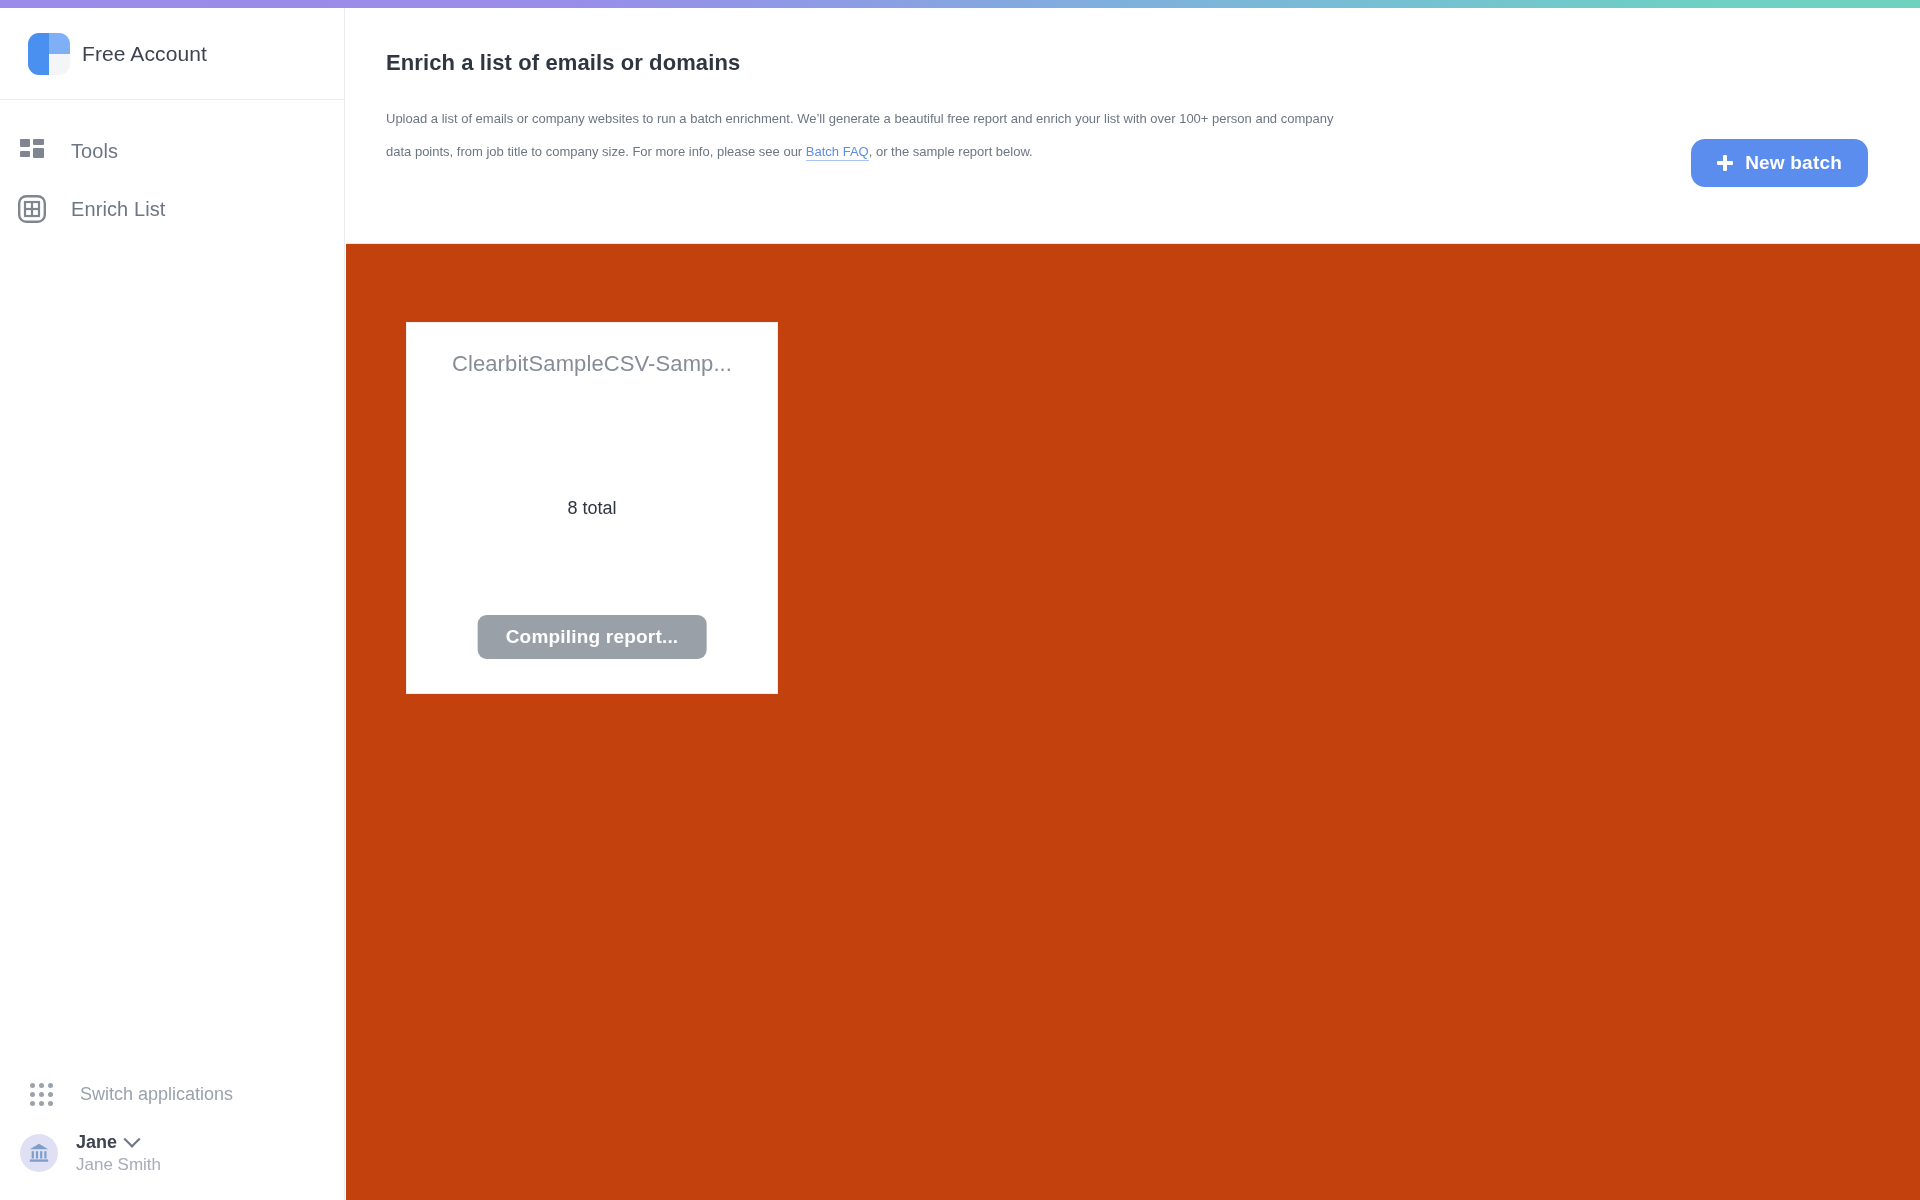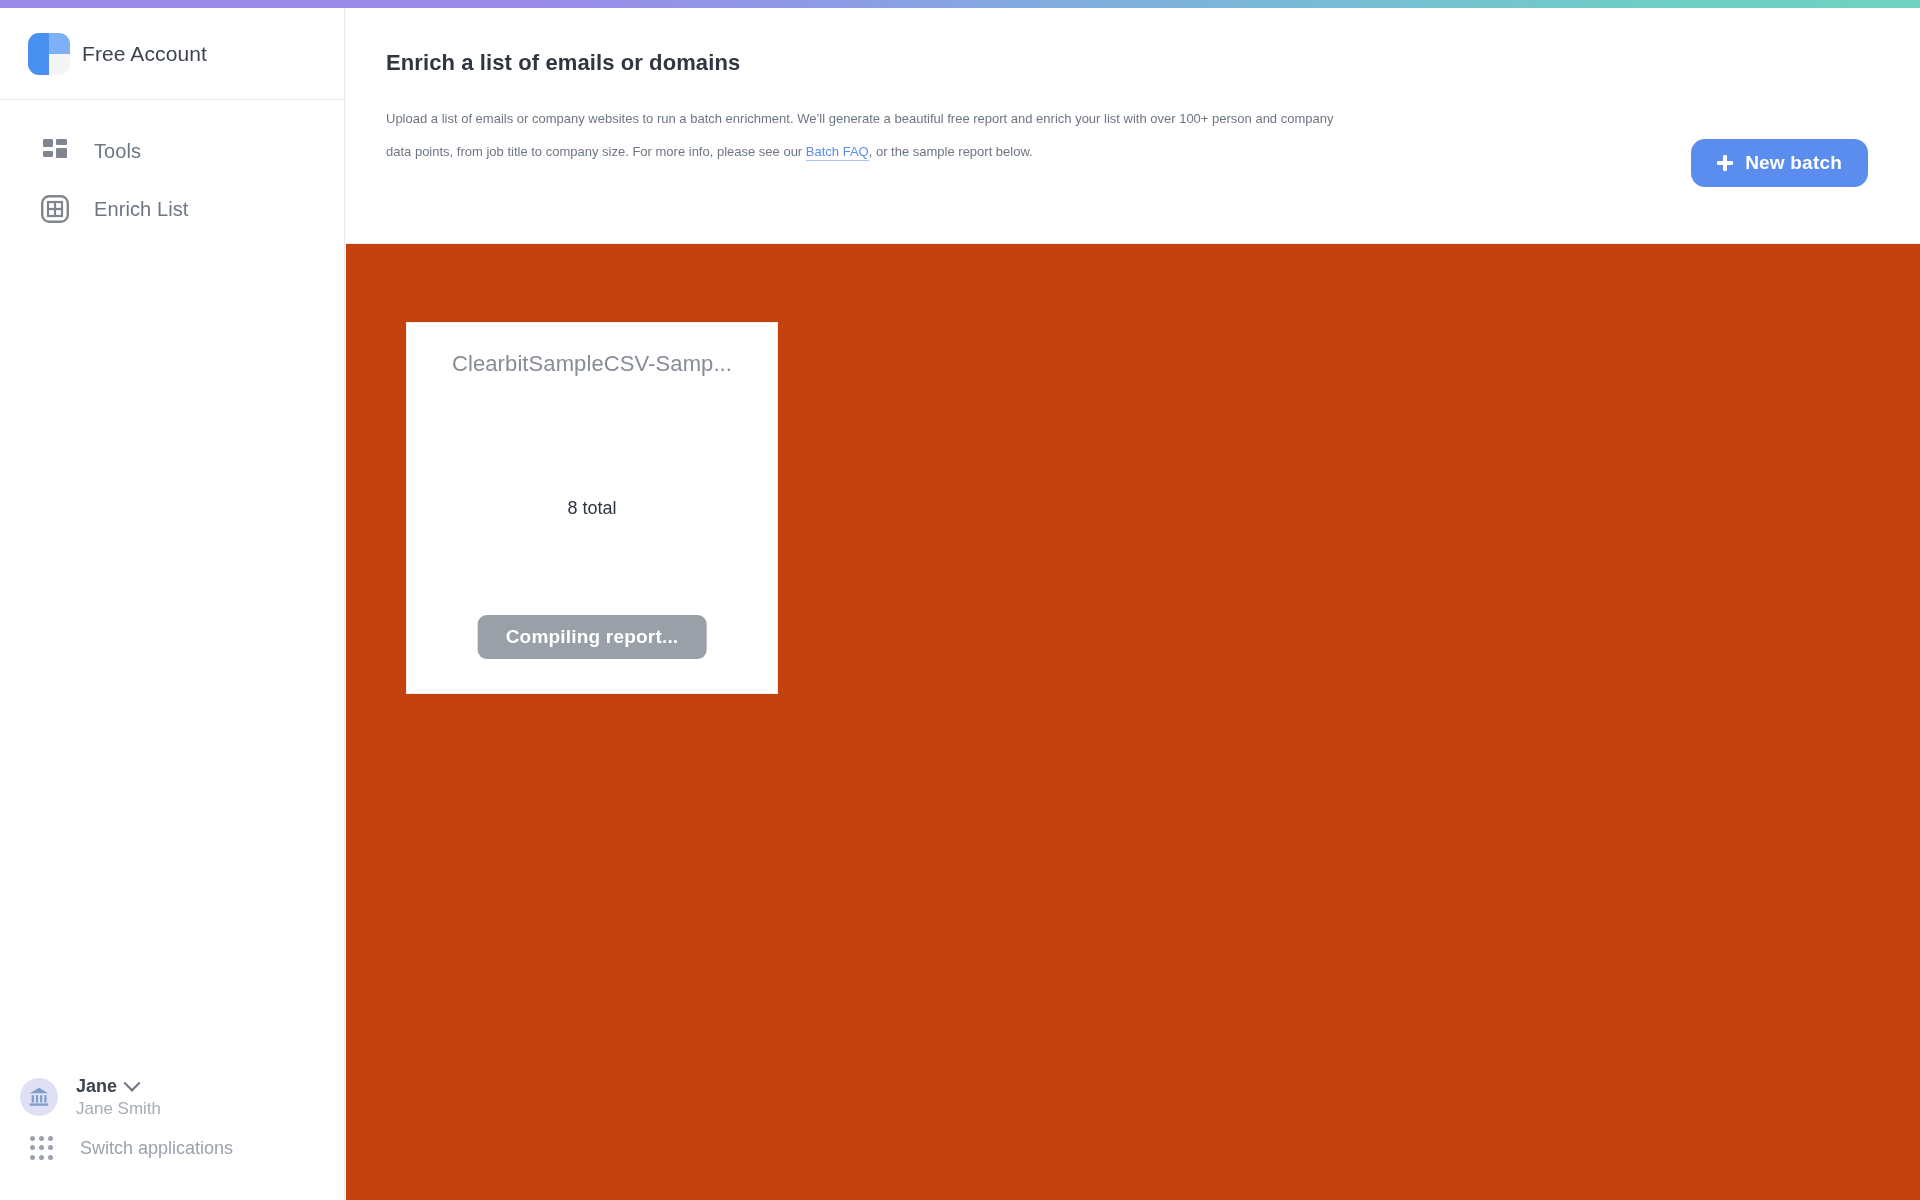"Tools" .nav-item { padding-left: 40px -> 17px }
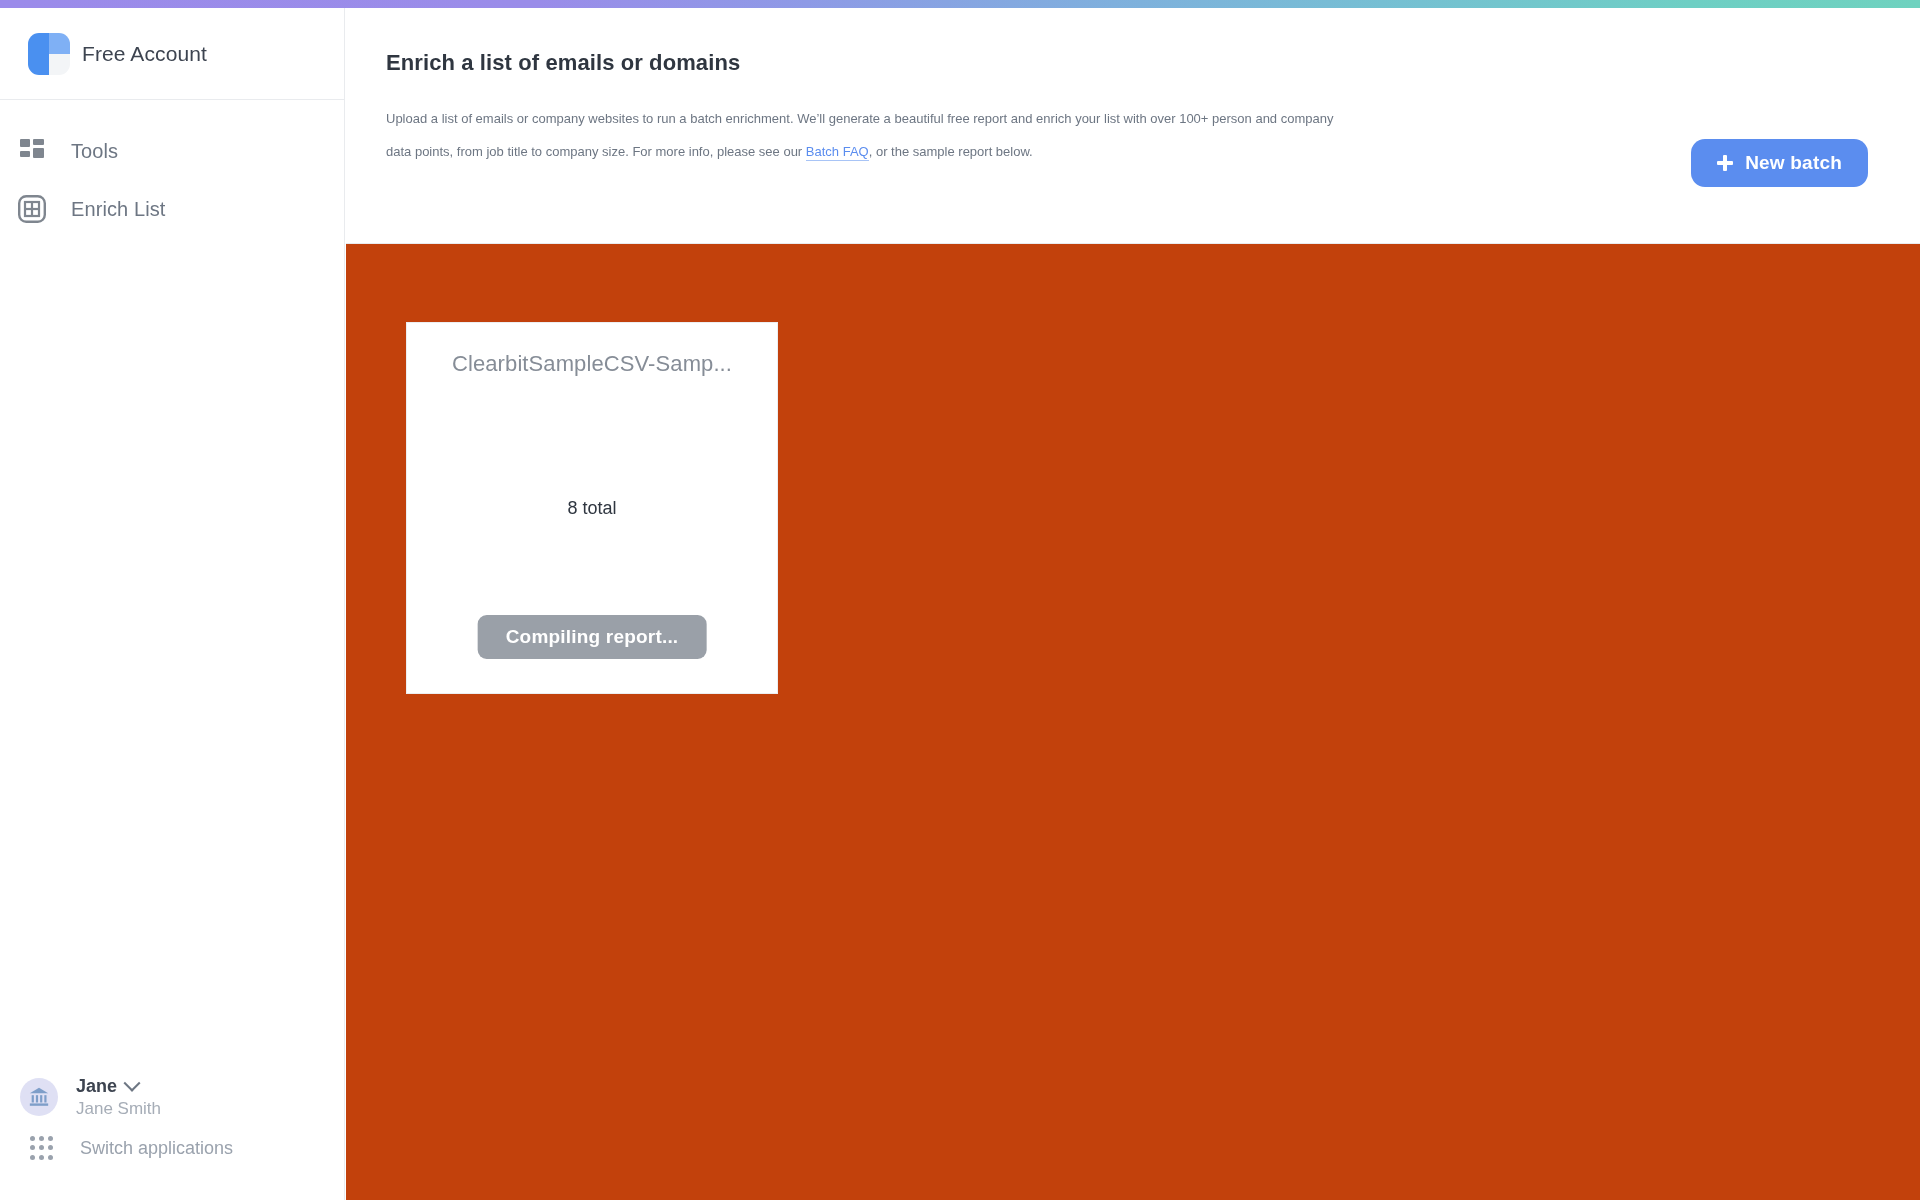"Jane" div { order: before "Switch applications" -> after "Switch applications" }
